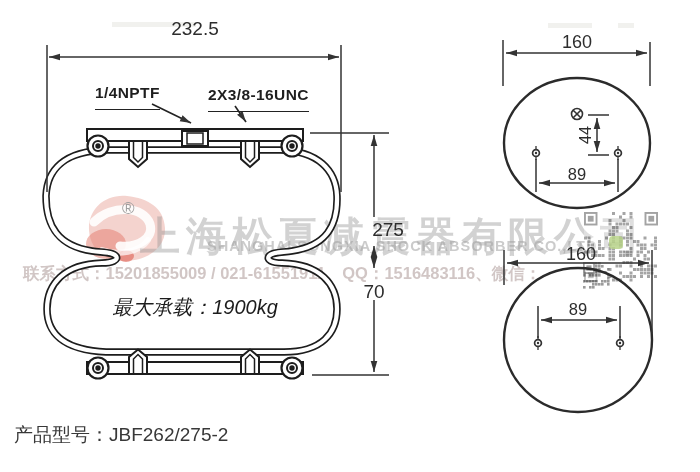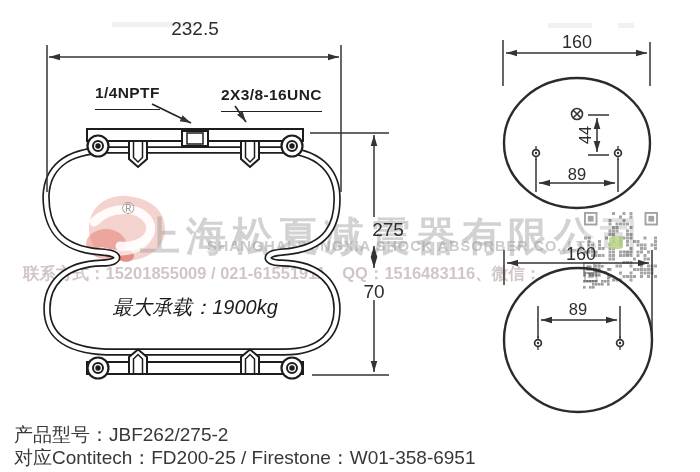"2X3/8-16UNC" div.lbl { left: 221px -> 208px }
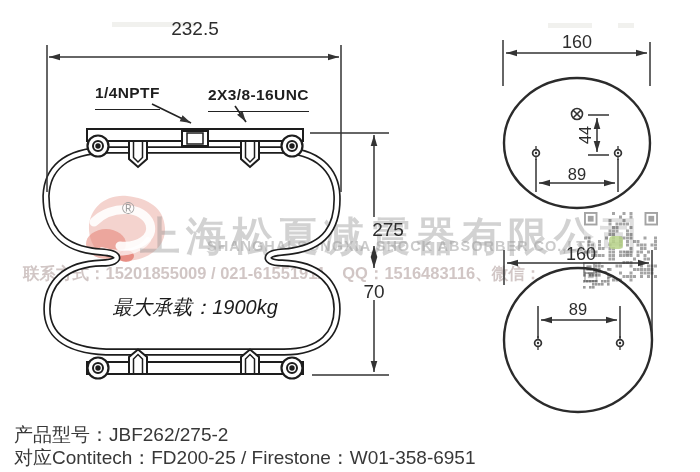"对应Contitech：FD200-25 /" div.foot { html: <div>对应Contitech：FD200-25 / Firestone：W01-358-6951</div> -> none }
